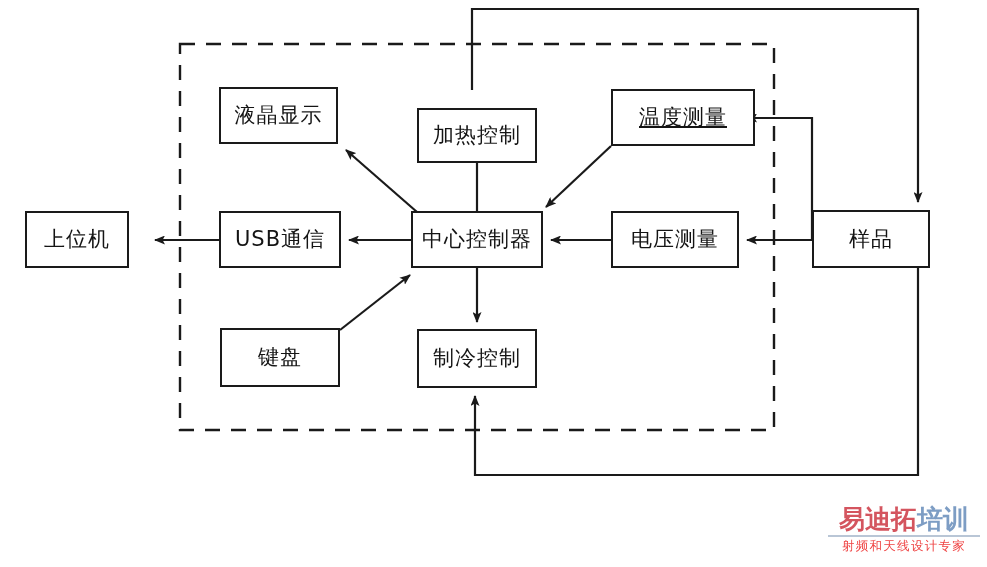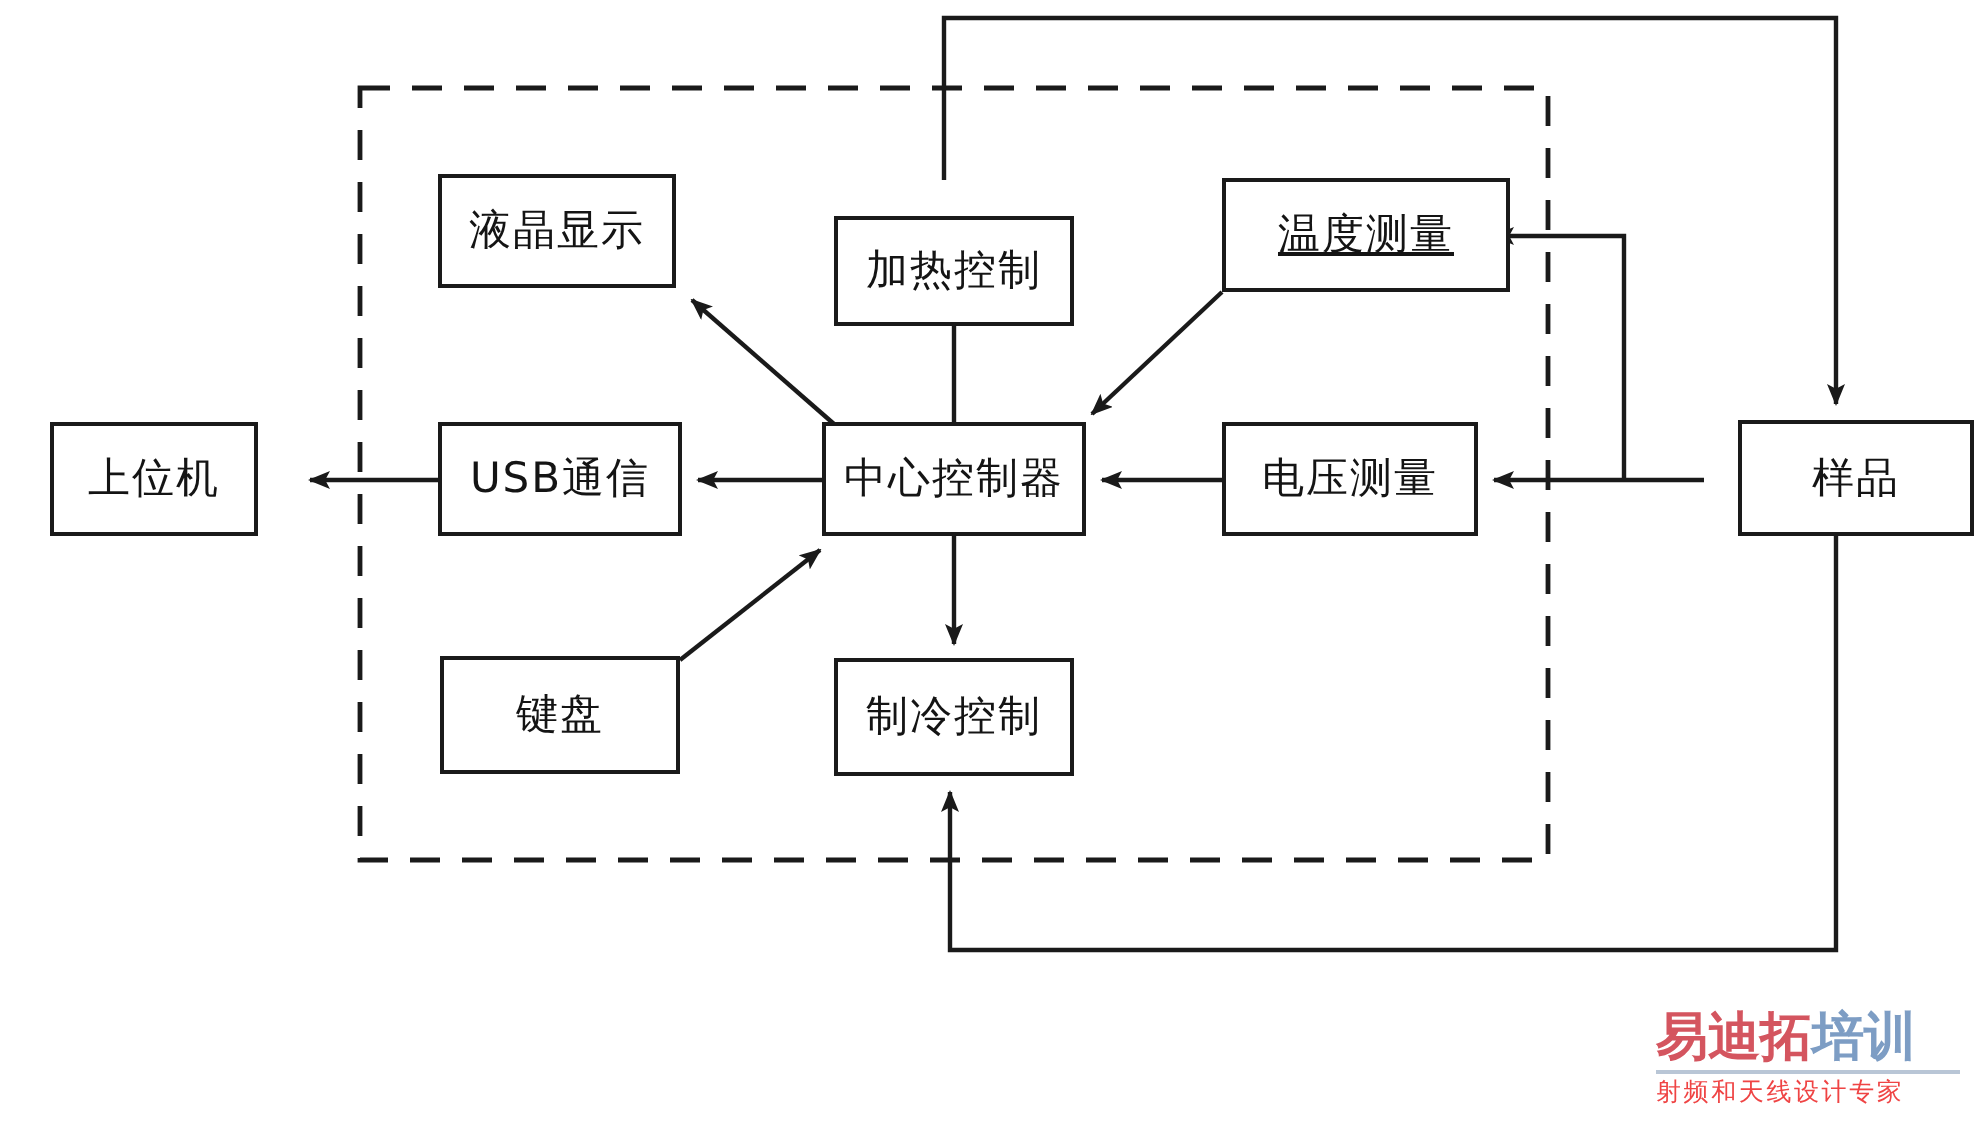"样品" .n-sample { left: 869px -> 812px }
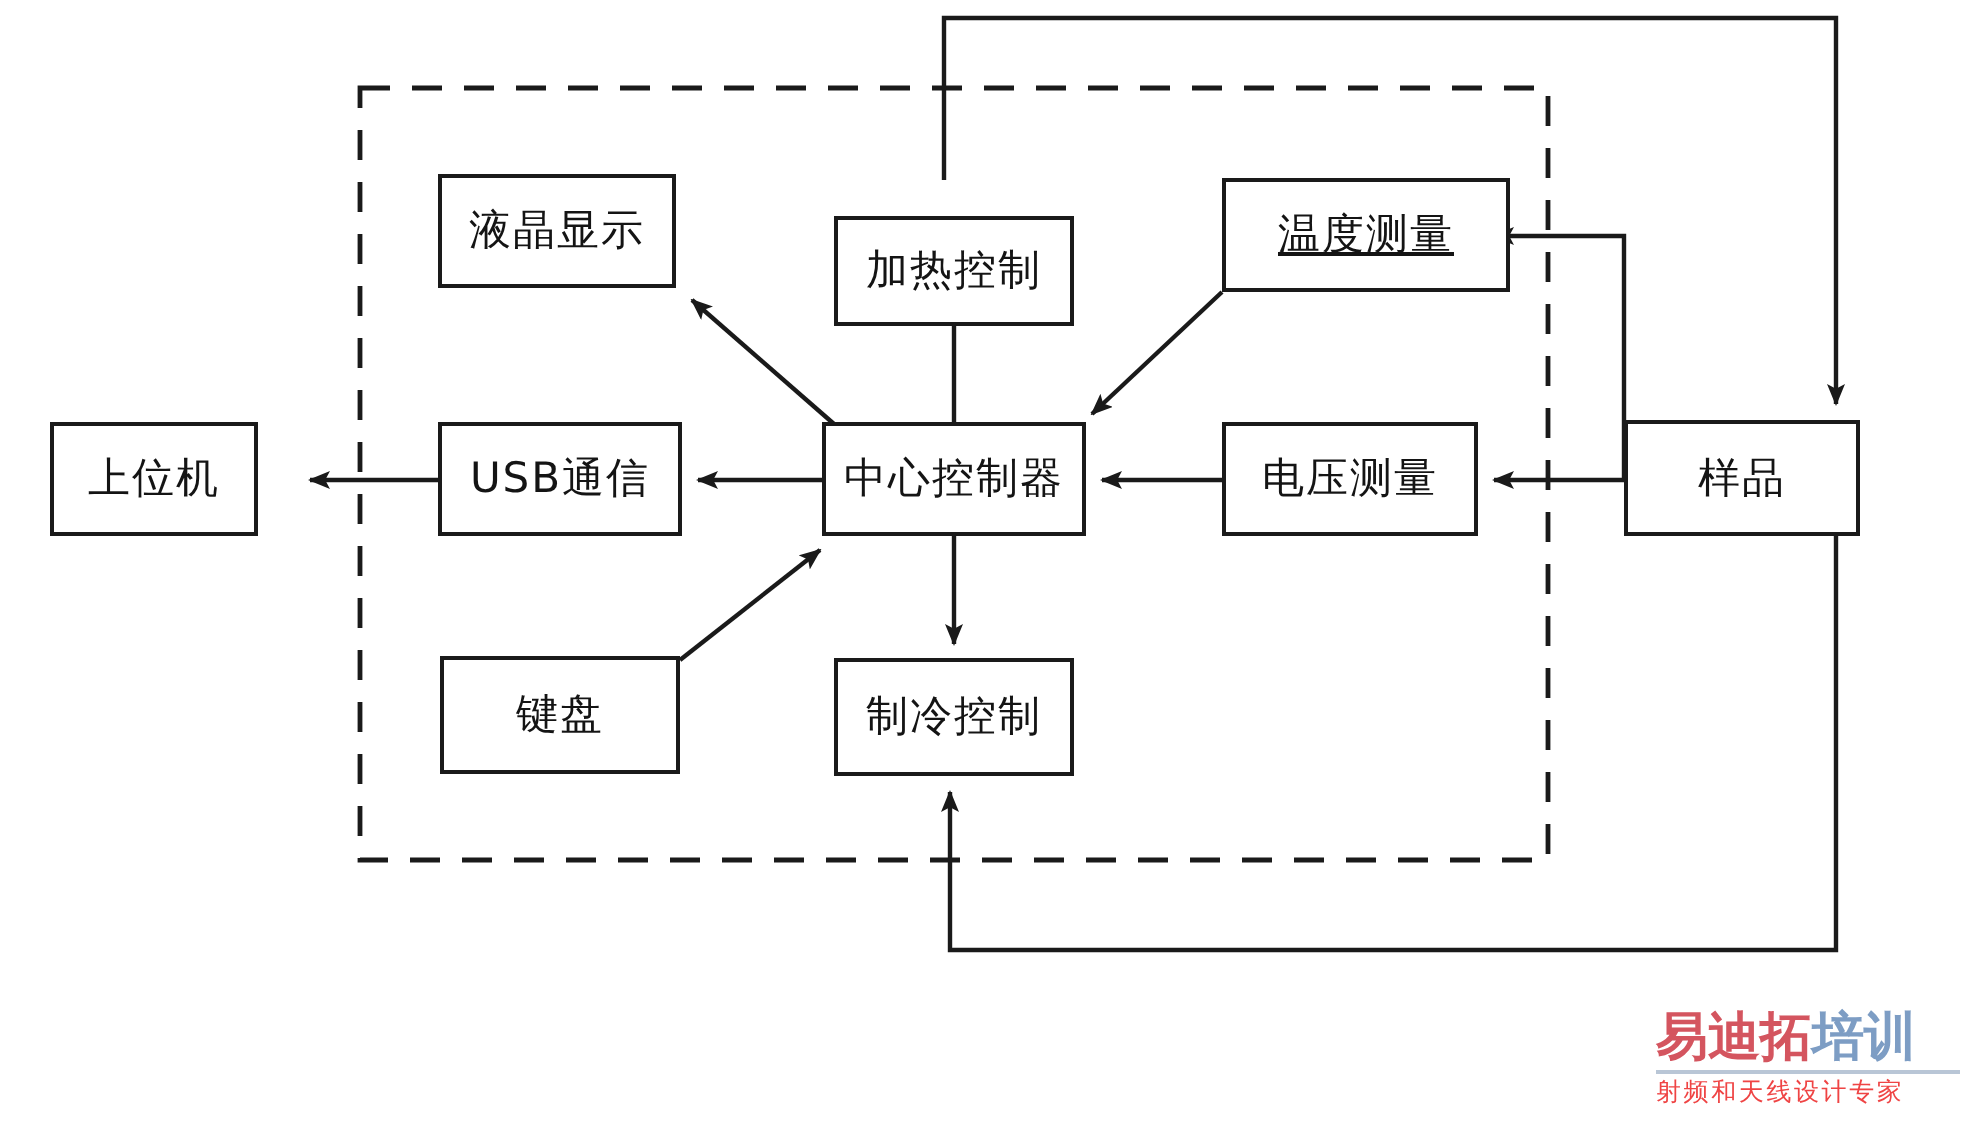"易迪拓培训" .wm { text-align: none -> center }
